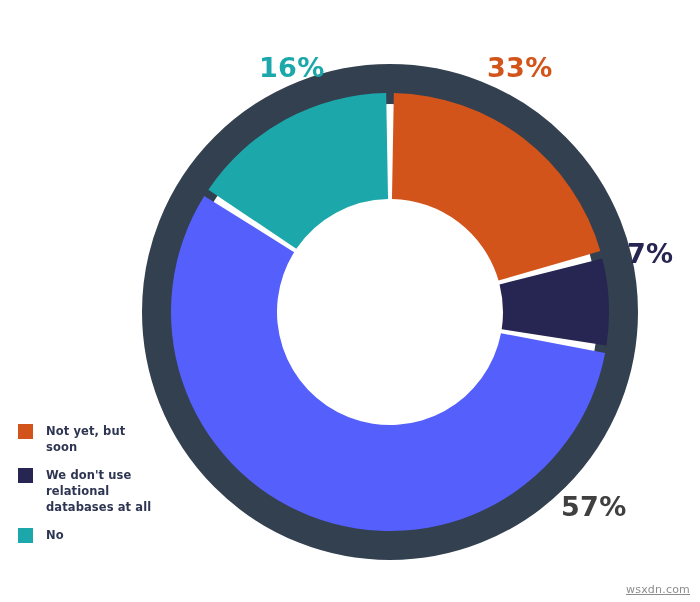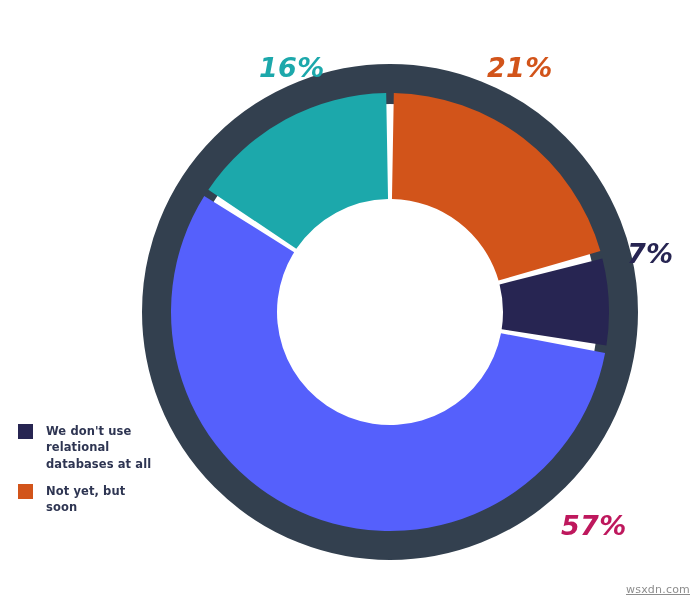"16%" .pct-label { font-style: italic -> none }
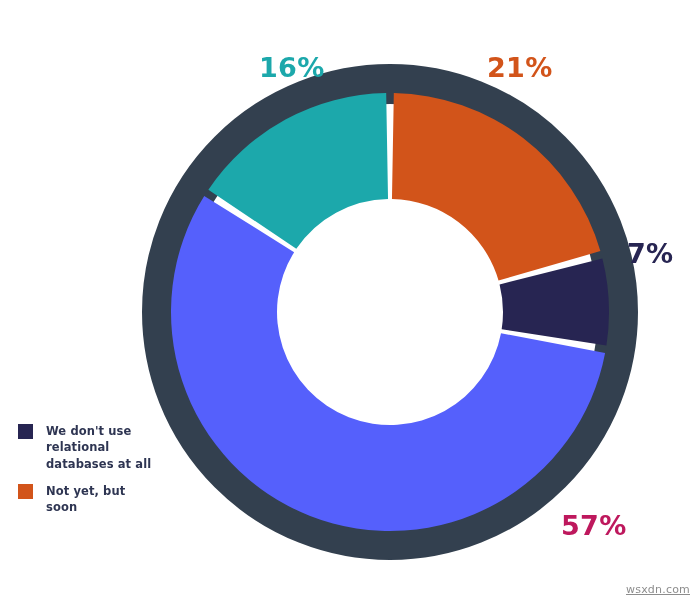"21%" div.pct-label { text: 21% -> 33% }
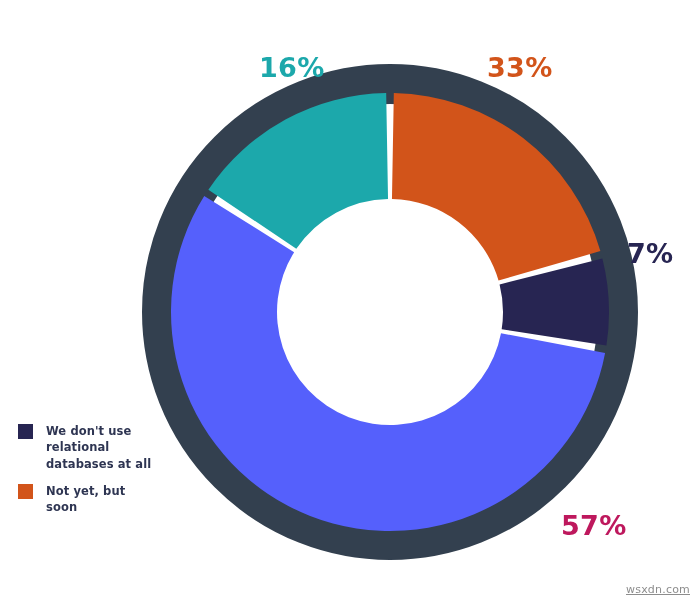"We don't use relational databases" div.legend-row { order: before "Not yet, but soon" -> after "Not yet, but soon" }
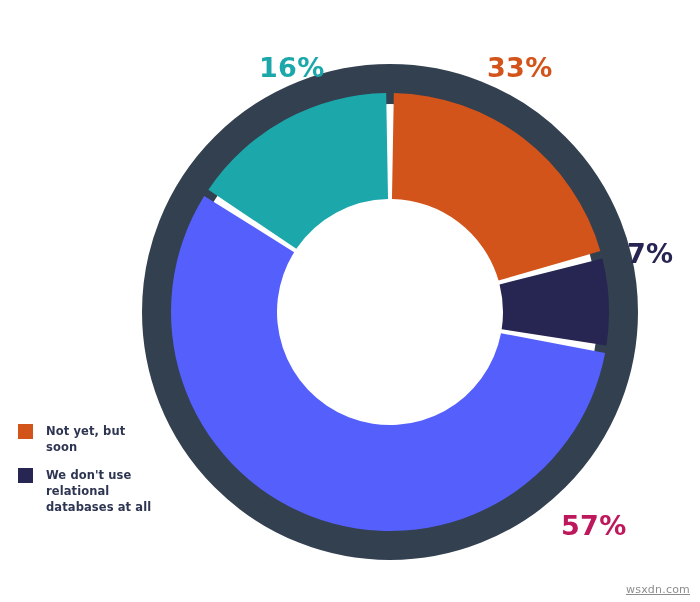"57%" #label-blue { color: #be185d -> #404040; top: 512px -> 493px }
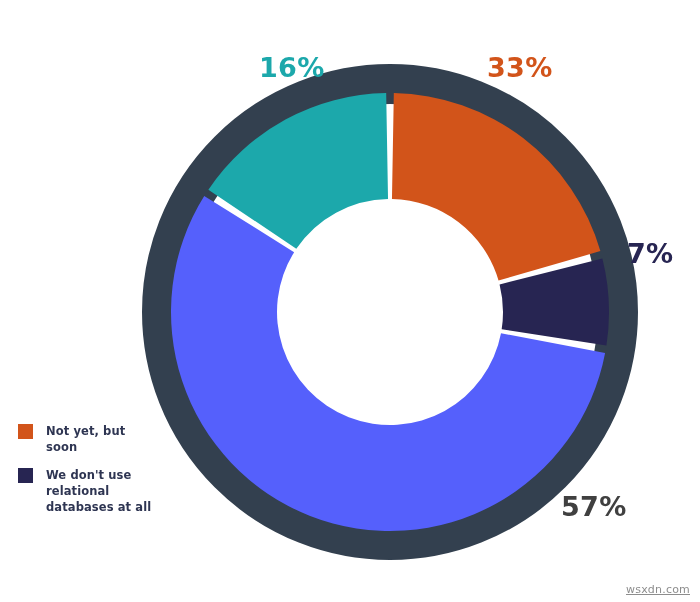"No" div.legend-row { html: none -> <div> <span></span> <span>No</span> </div> }
